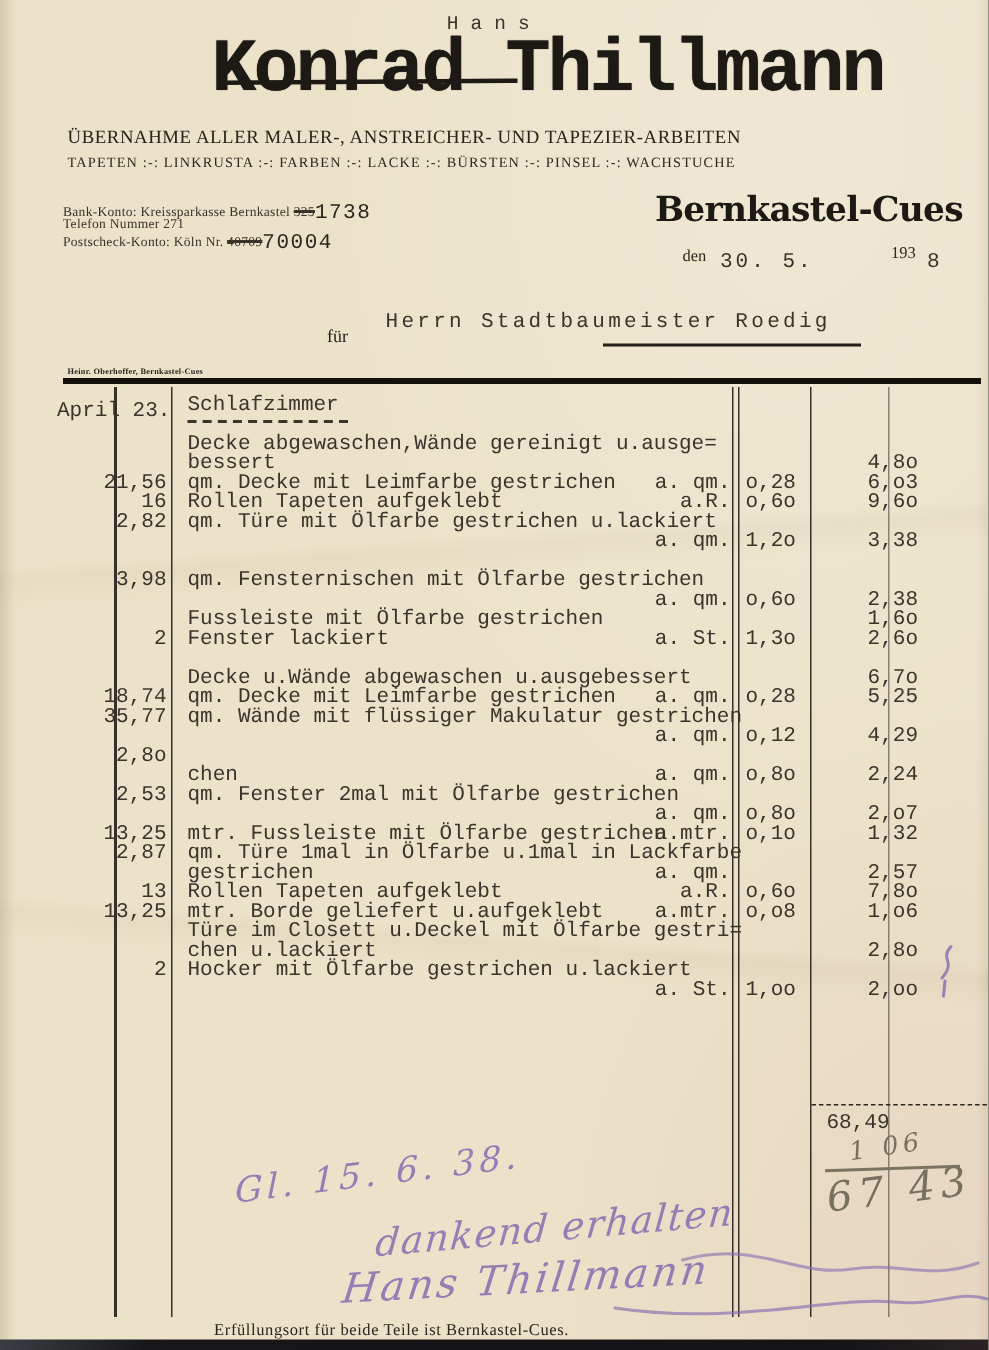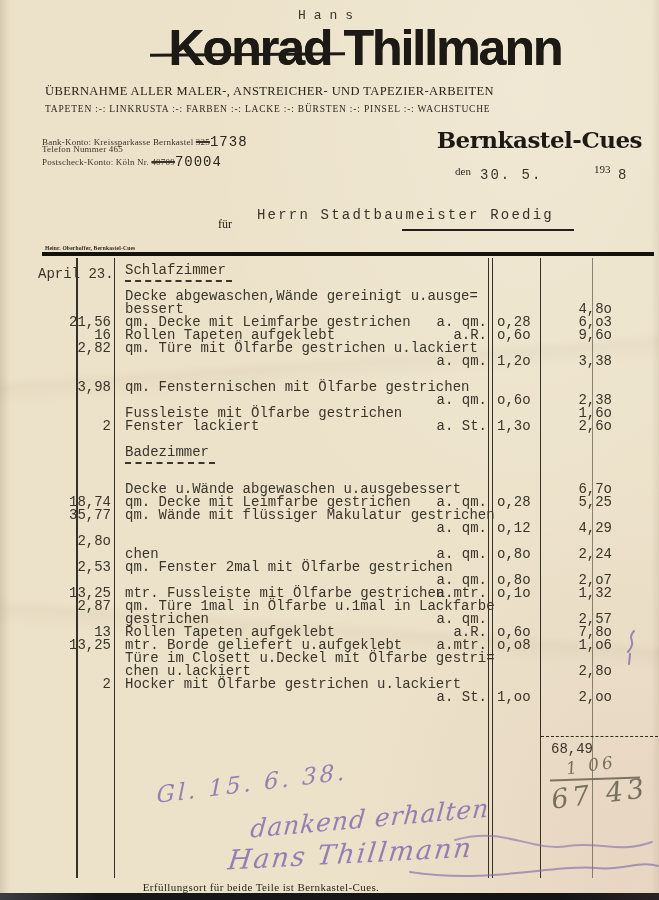"Konrad Thillmann" .biz-name { font-family: Liberation Sans, sans-serif -> Liberation Mono, monospace }
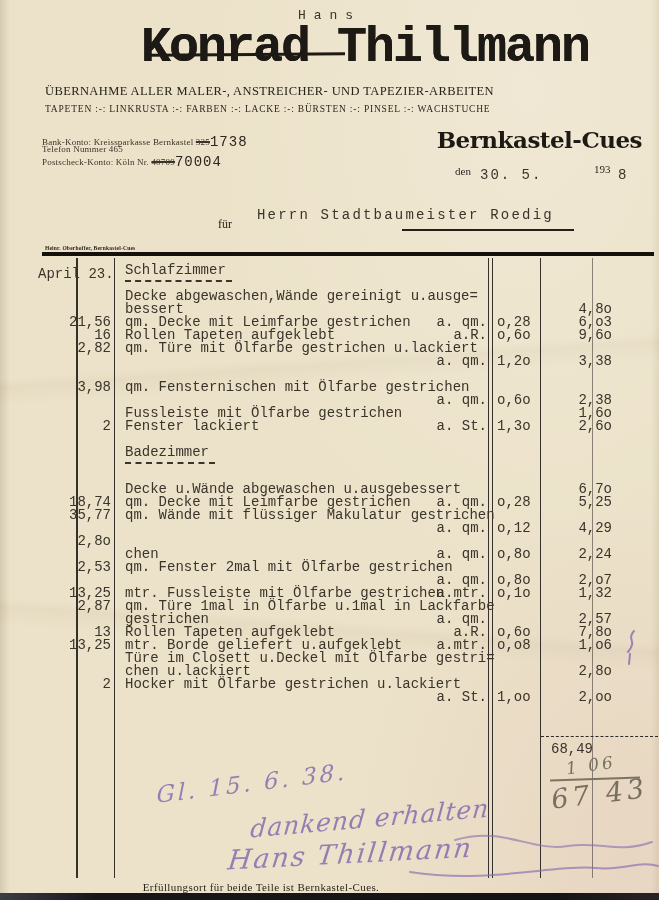"Telefon Nummer 465" div.abs { text: 465 -> 271 }
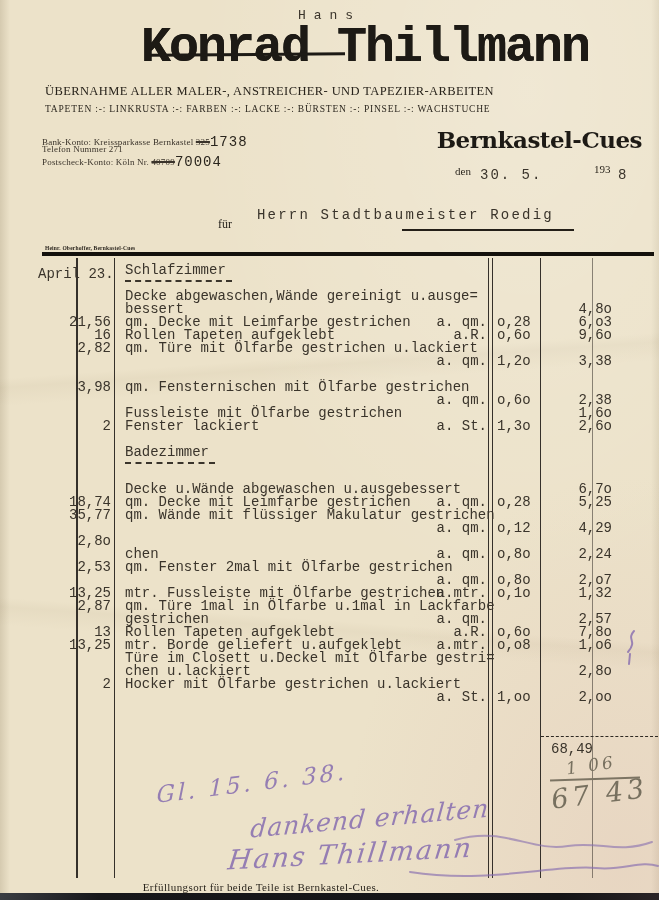"Badezimmer" div.trow { html: <div><span>Badezimmer</span></div> -> none }
